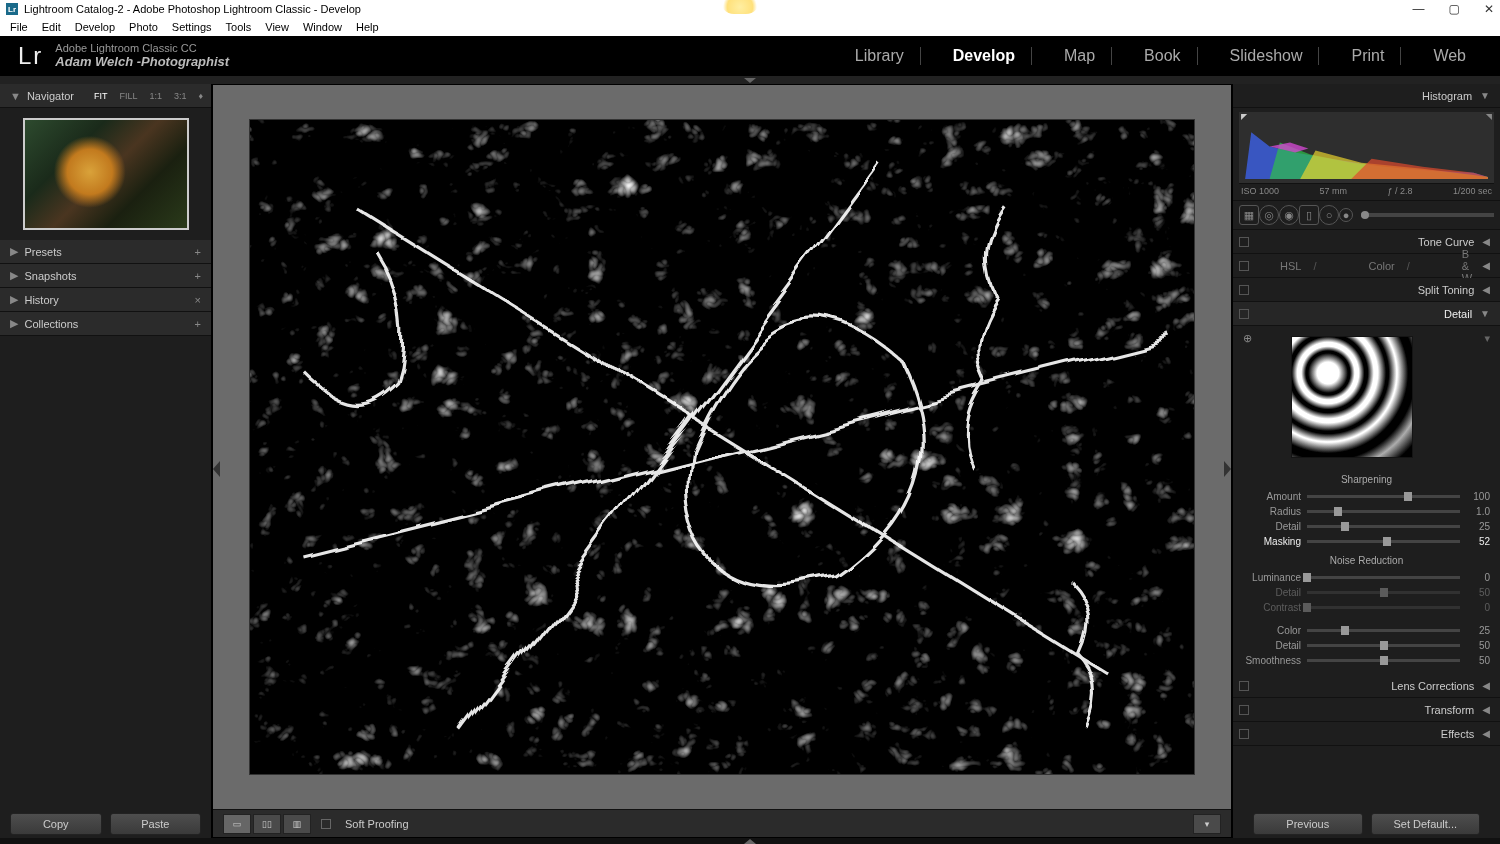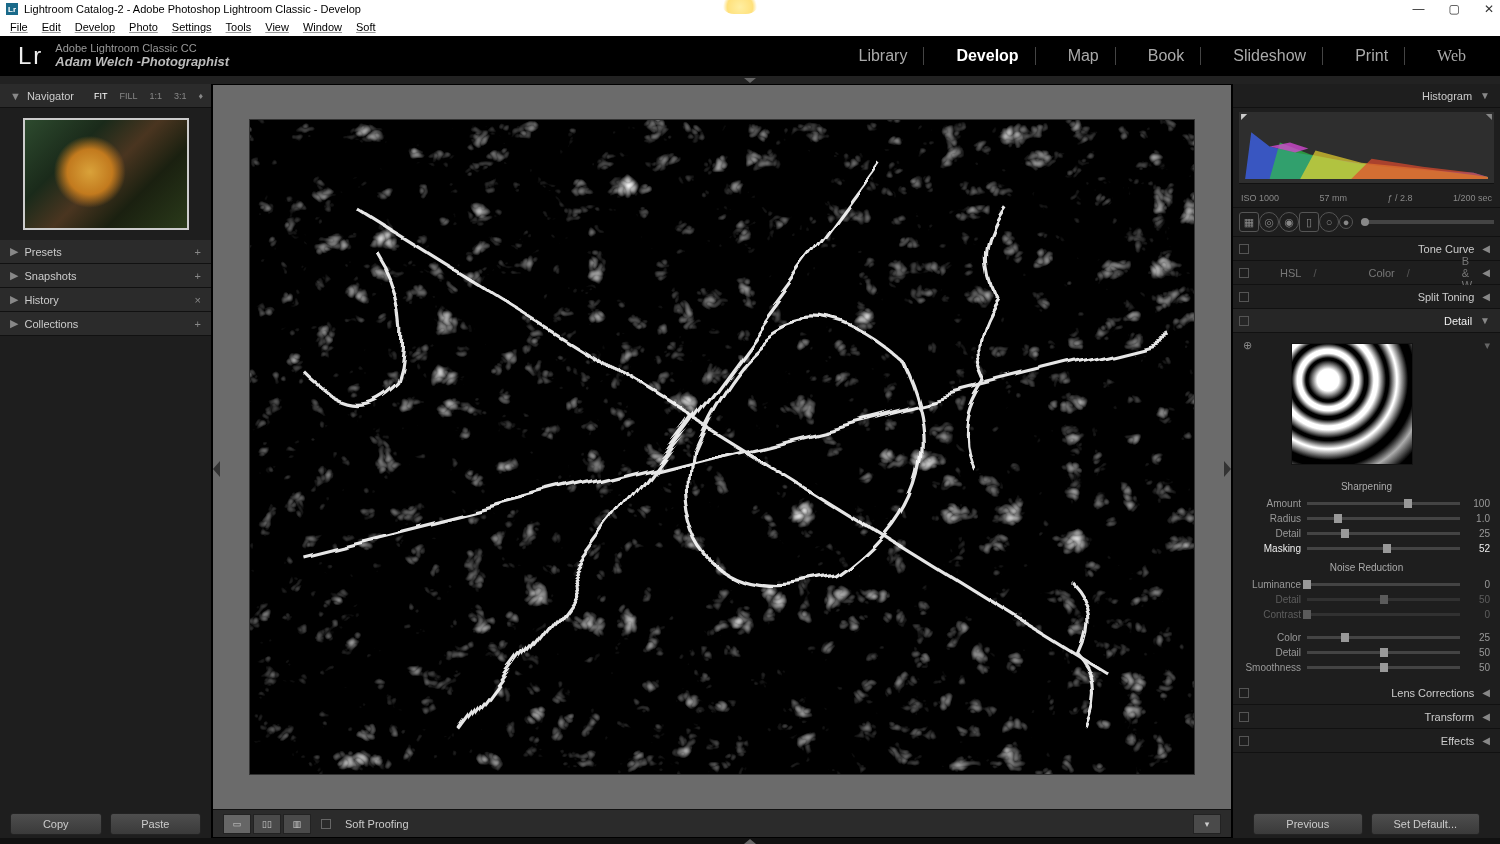"File" .menubar span { text-decoration: underline -> none }
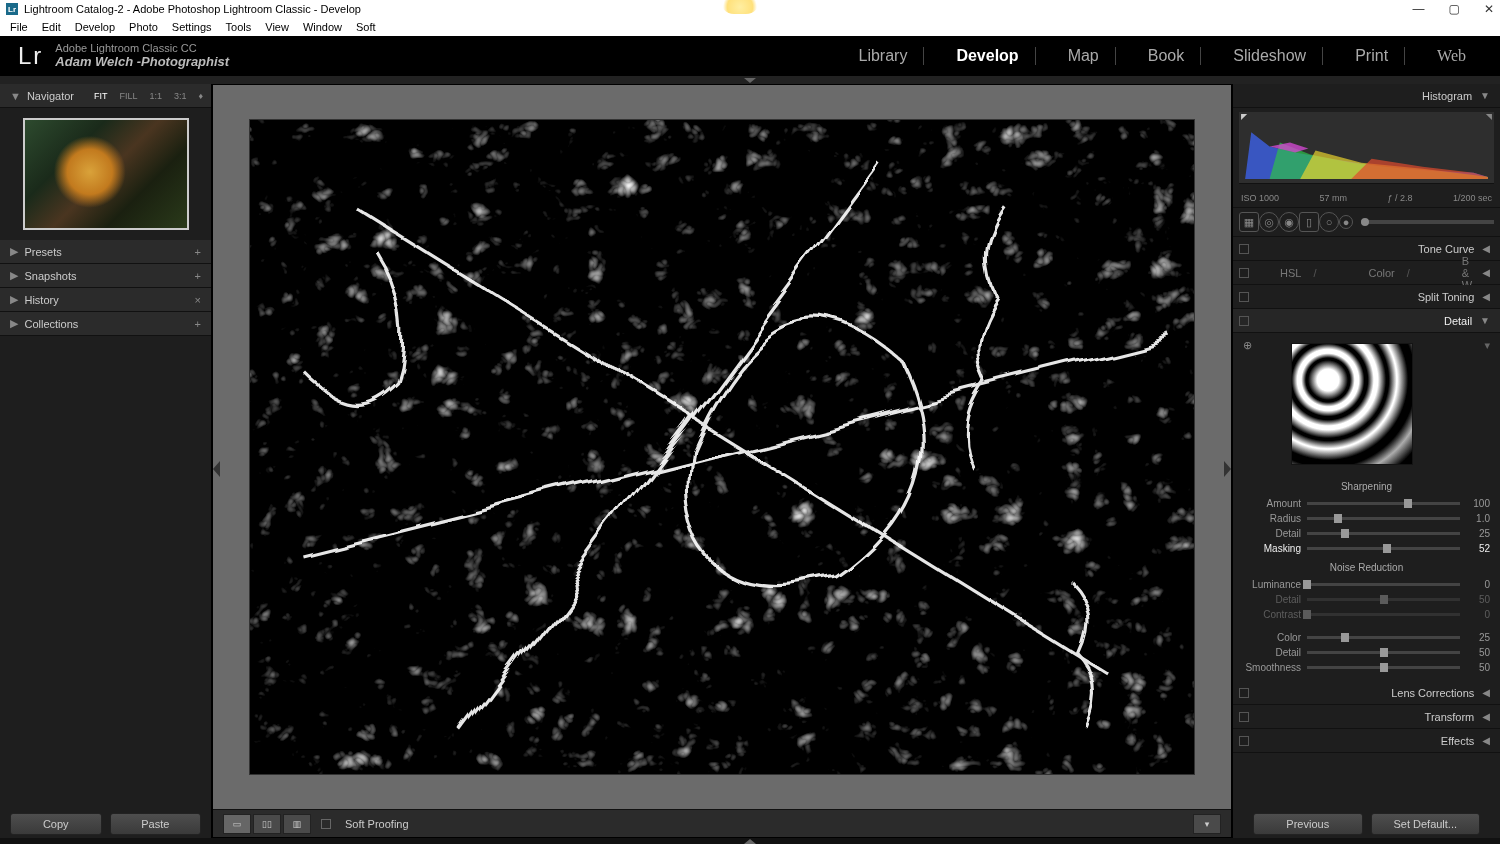"Soft" span { text: Soft -> Help }
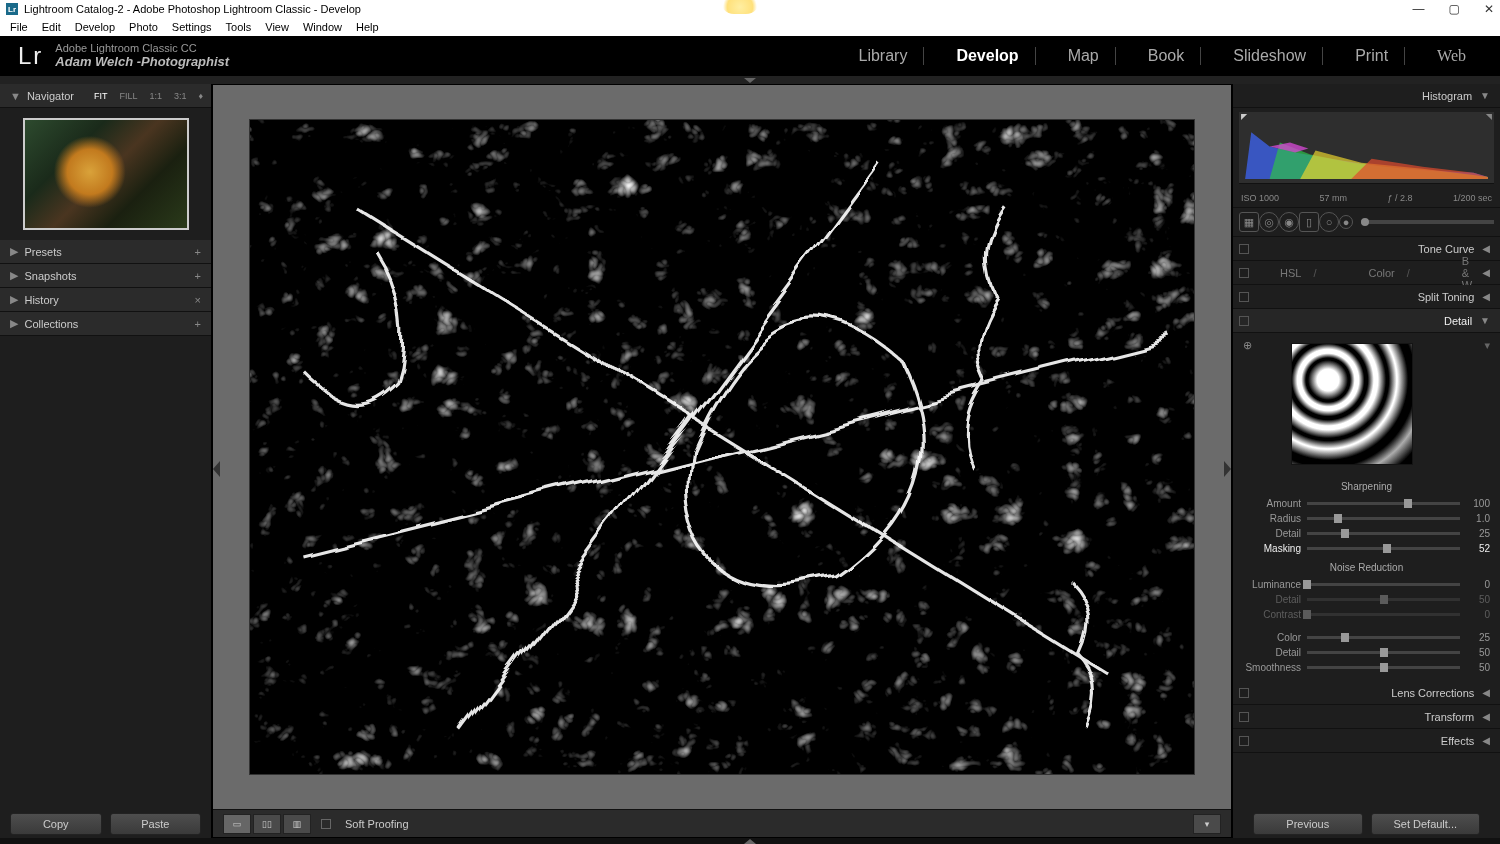"Web" .modules .module:last-child { font-family: Liberation Serif, serif -> none }
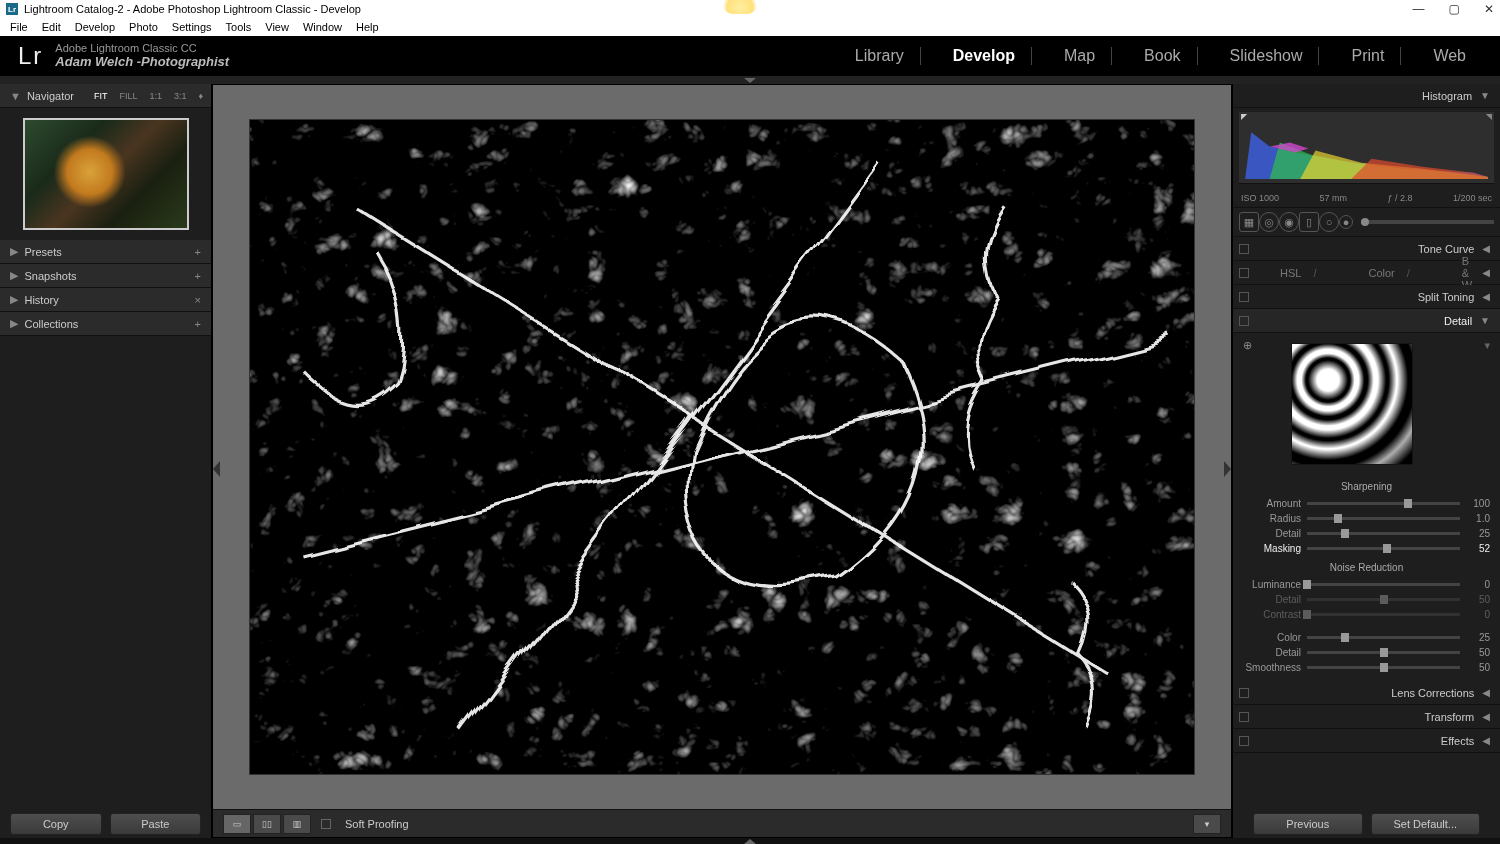"ISO 1000" .histo-meta { padding: 9px 2px 4px 2px -> 2px 2px 4px 2px }
